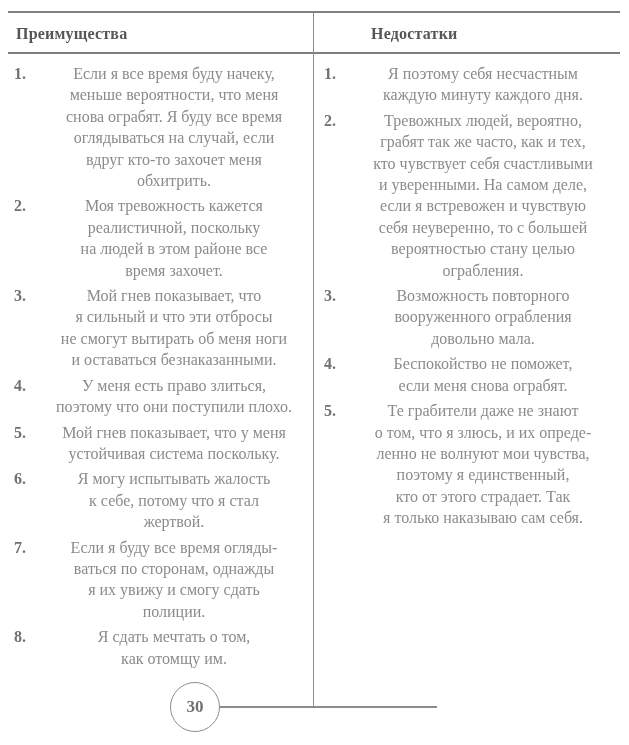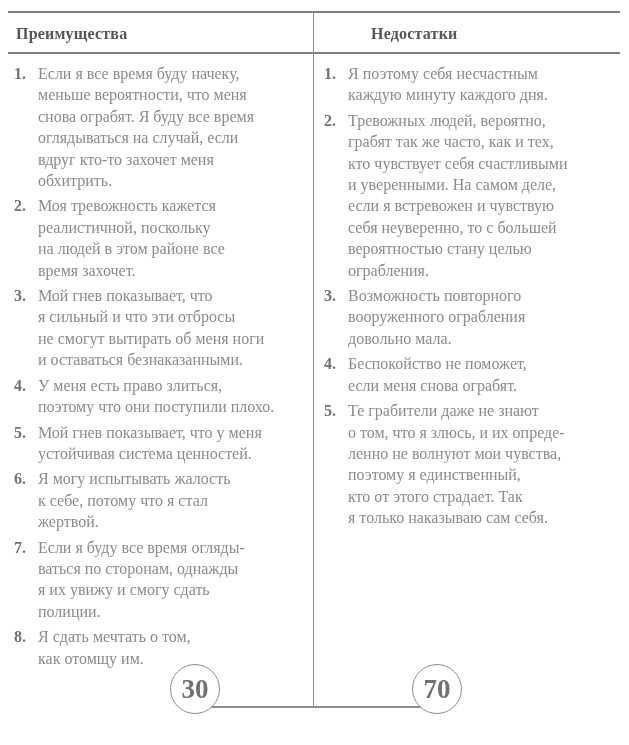"Если я все время буду" .txt { text-align: none -> center }
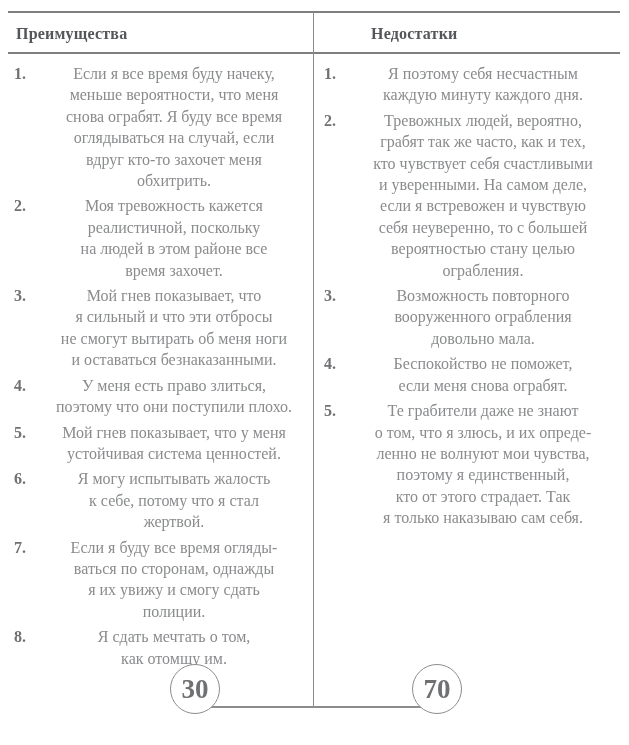"Мой гнев показывает, что у" span.txt { text: ценностей -> поскольку }
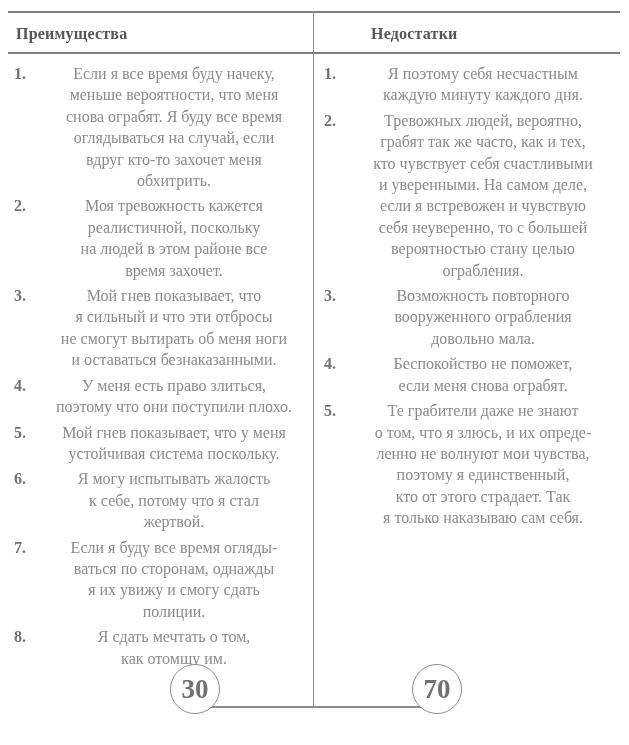"30" .circle { font-size: 27px -> 17px; top: 664px -> 682px }
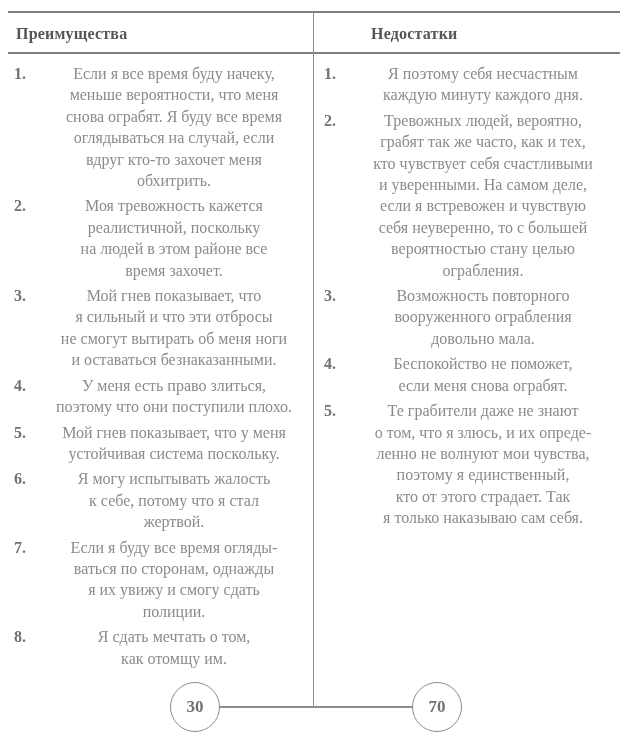"70" div.circle { html: <div> <span>70</span> </div> -> none }
